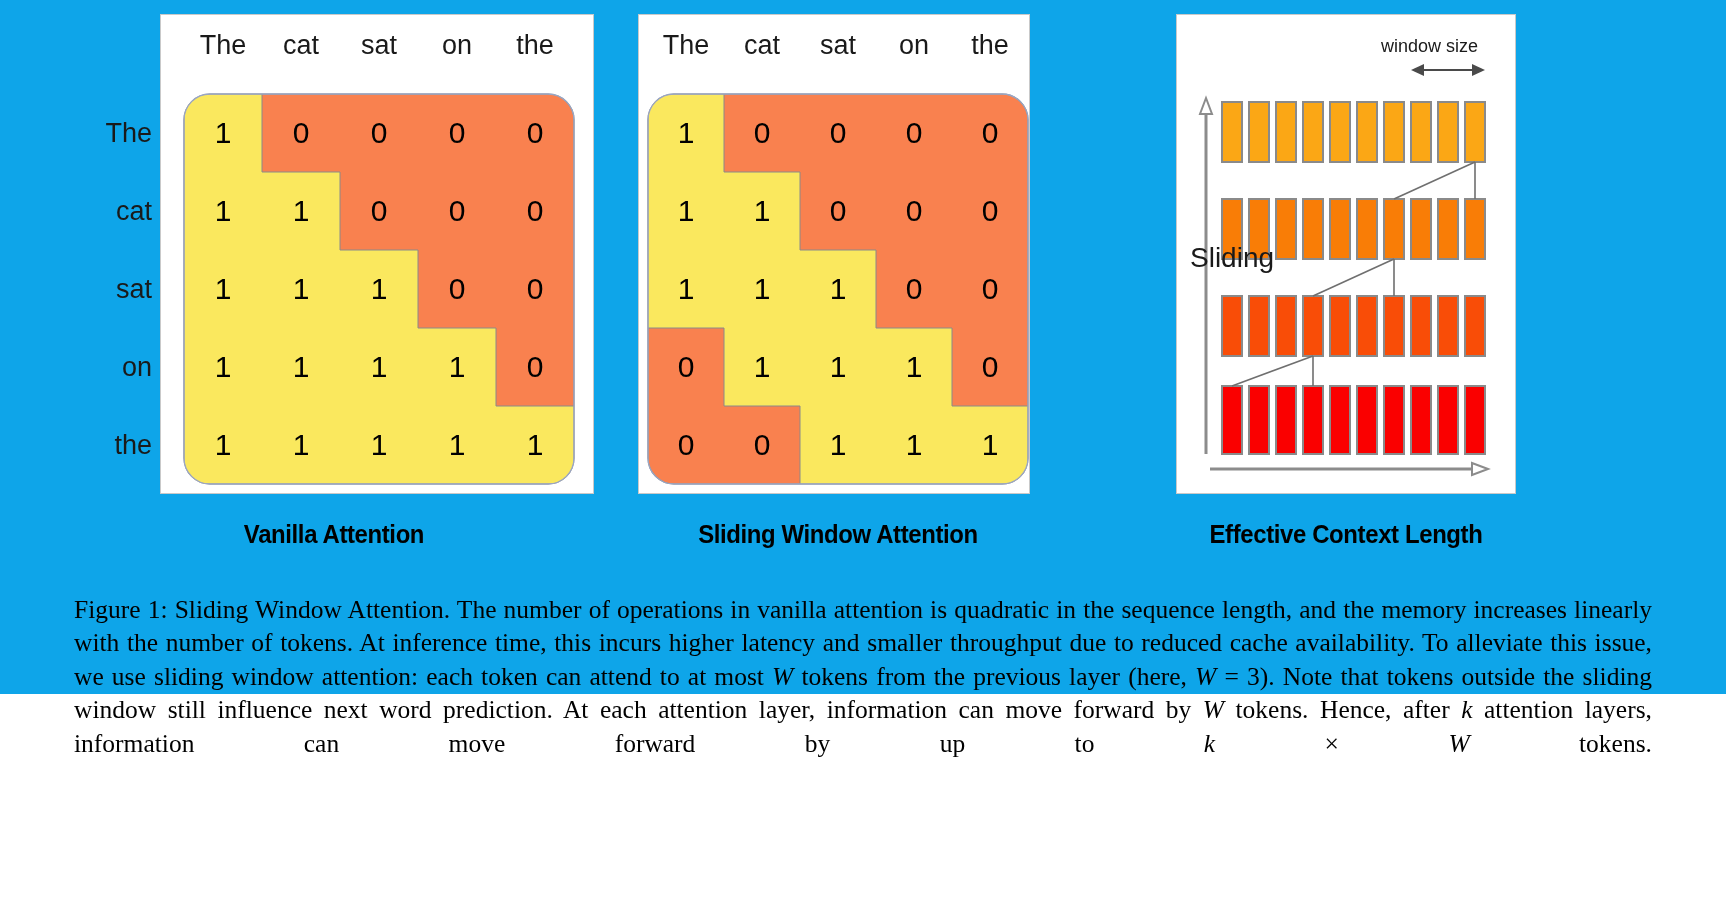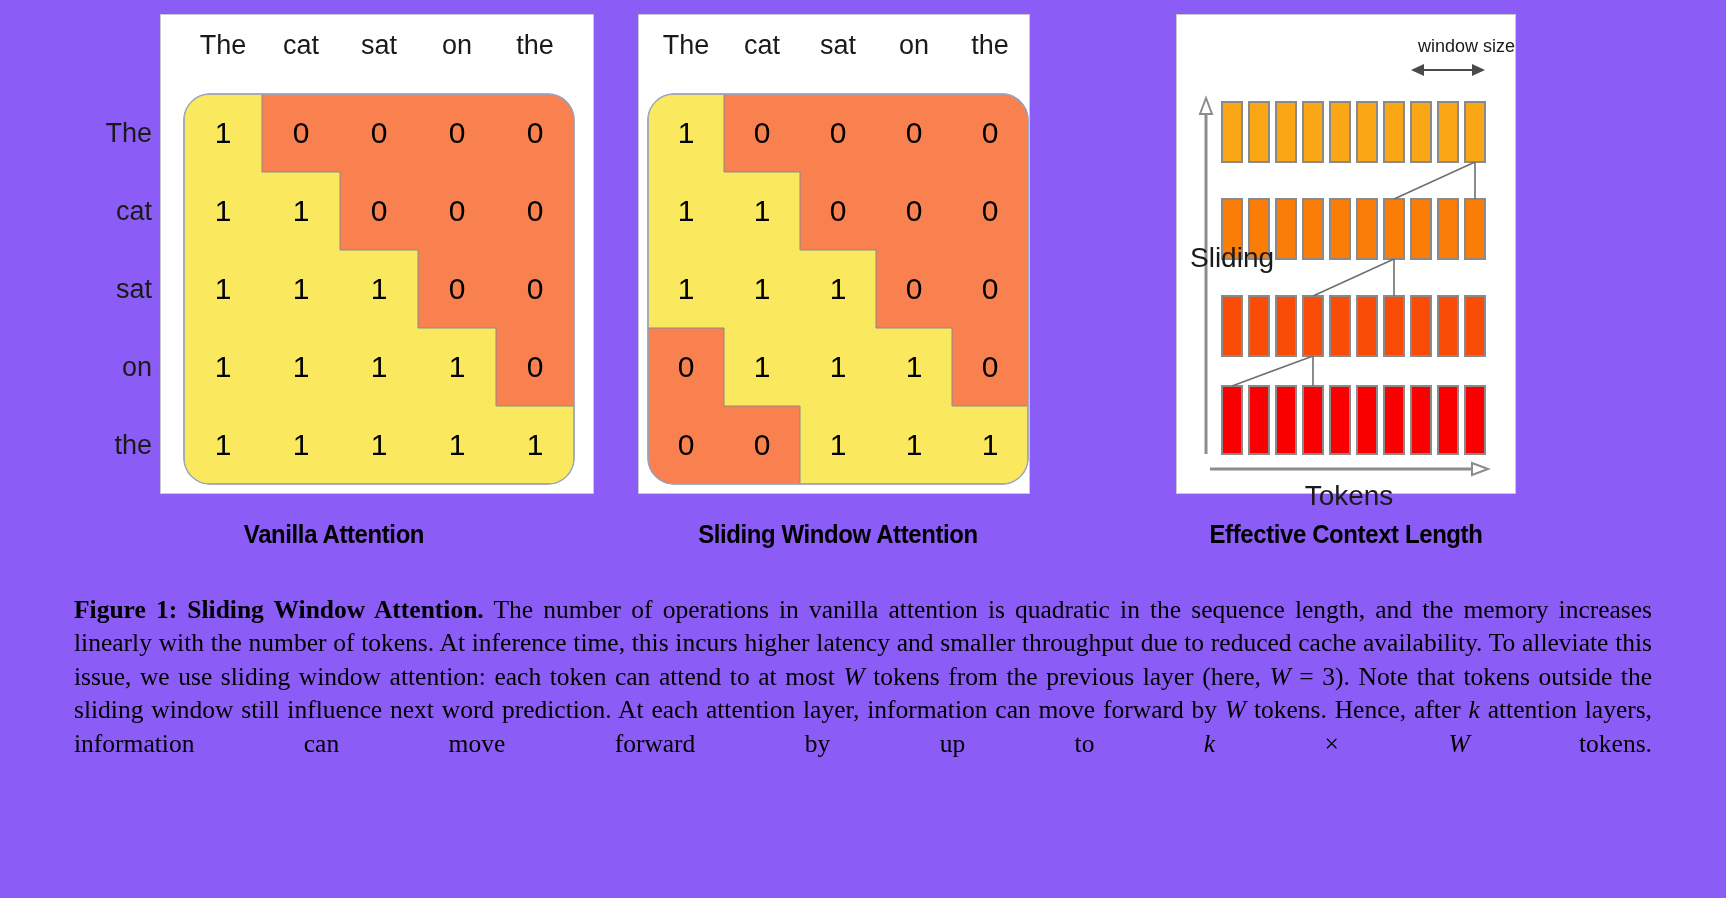"The" #figure-root { background: #8b5cf6 -> #0ea5e9; height: 898px -> 694px }
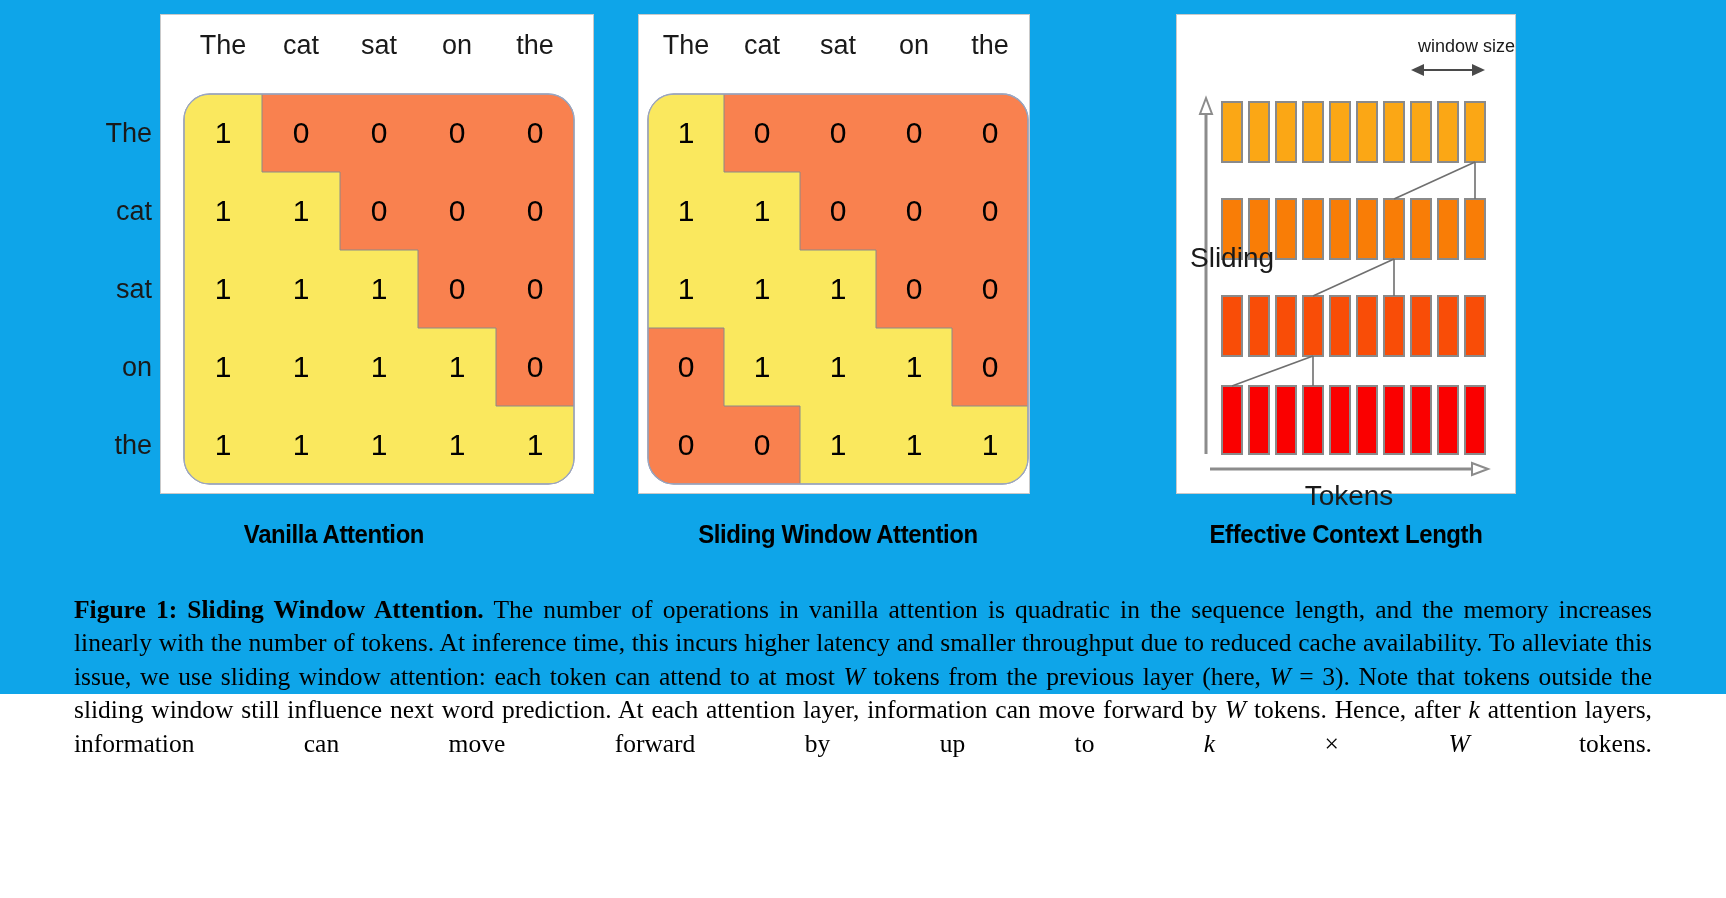"window size" #ctx-window-label { text-align: right -> left }
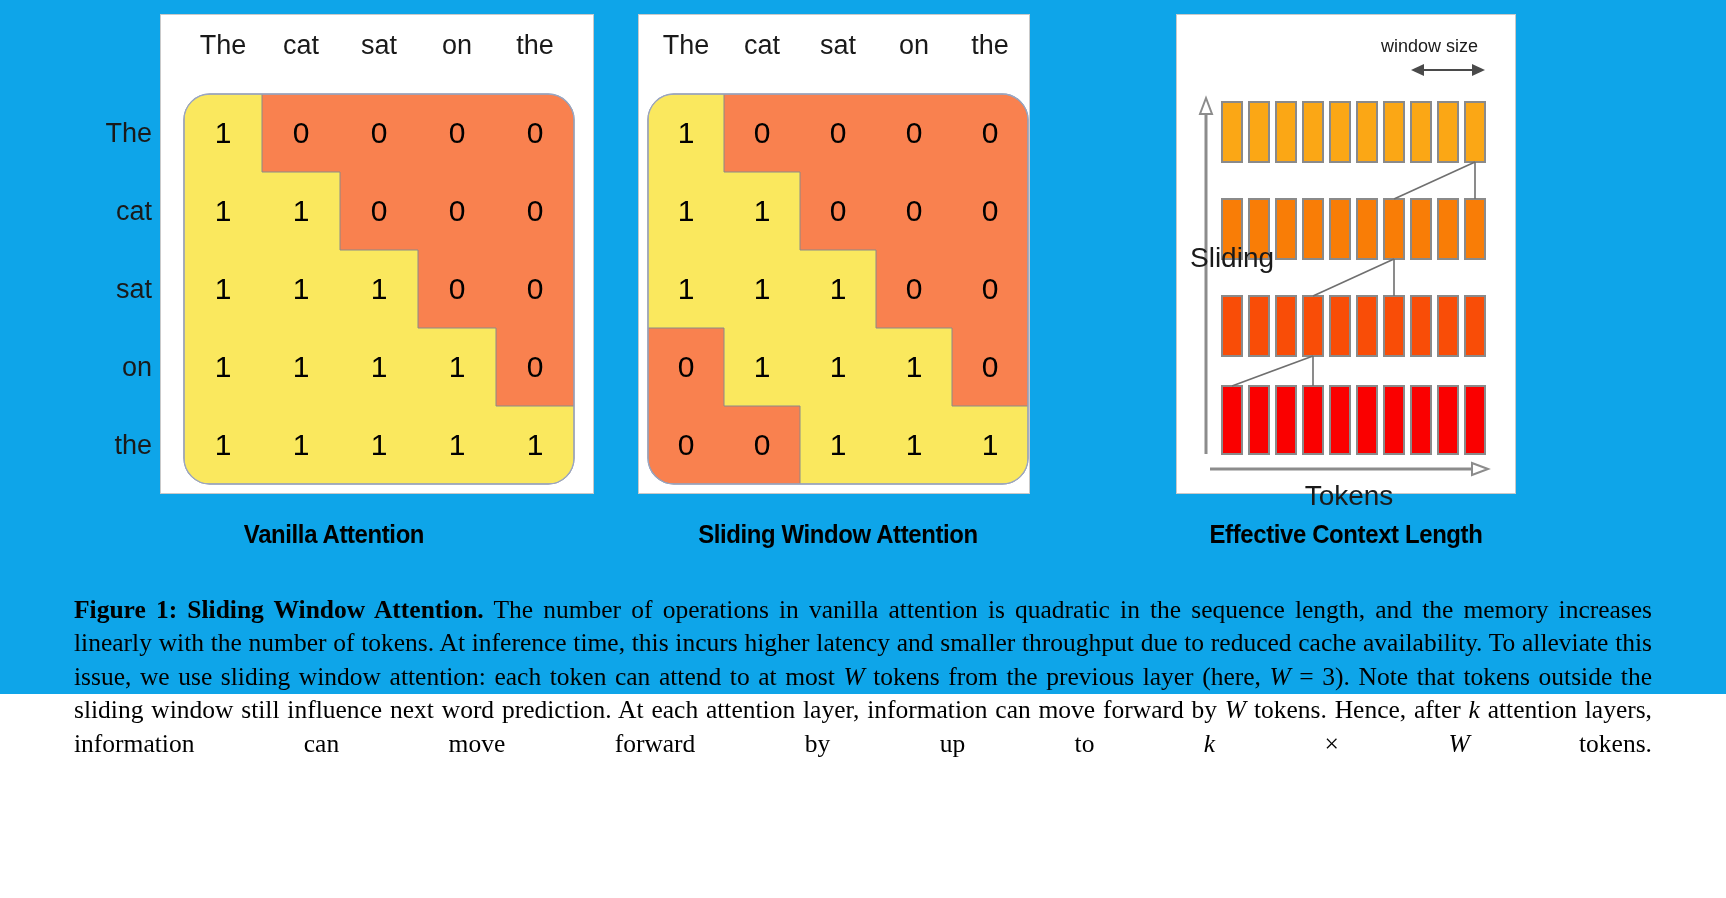"Tokens" div.ctx-label { html: <div>Tokens</div> -> none }
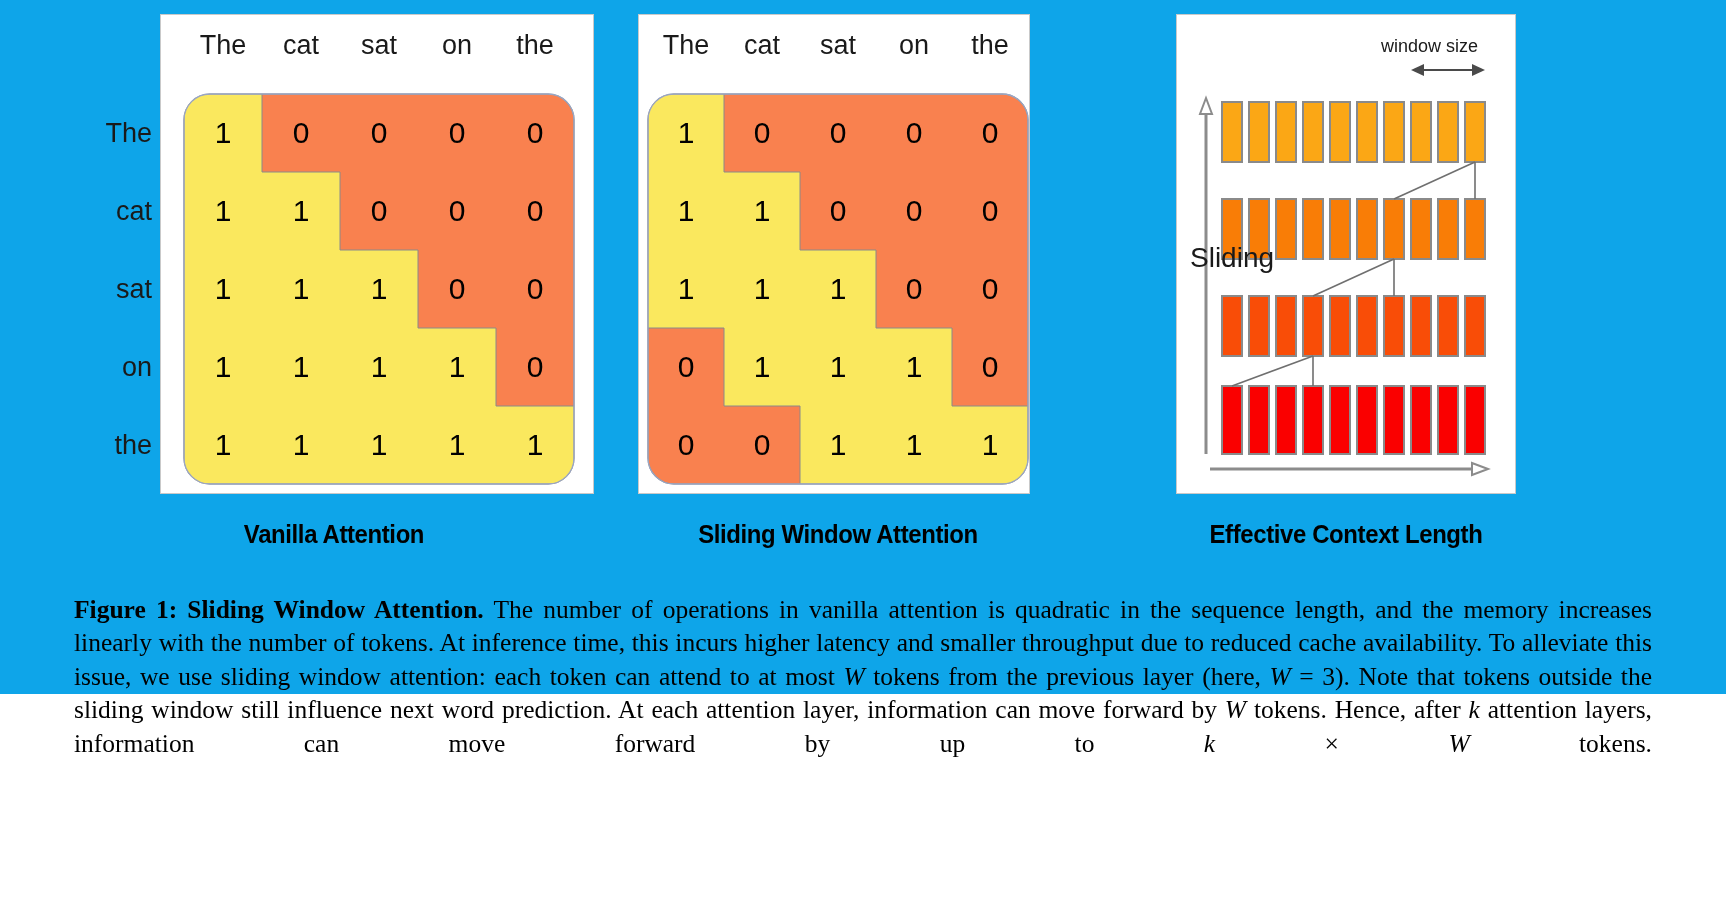"Figure 1:" #caption .lead { font-weight: bold -> normal }
